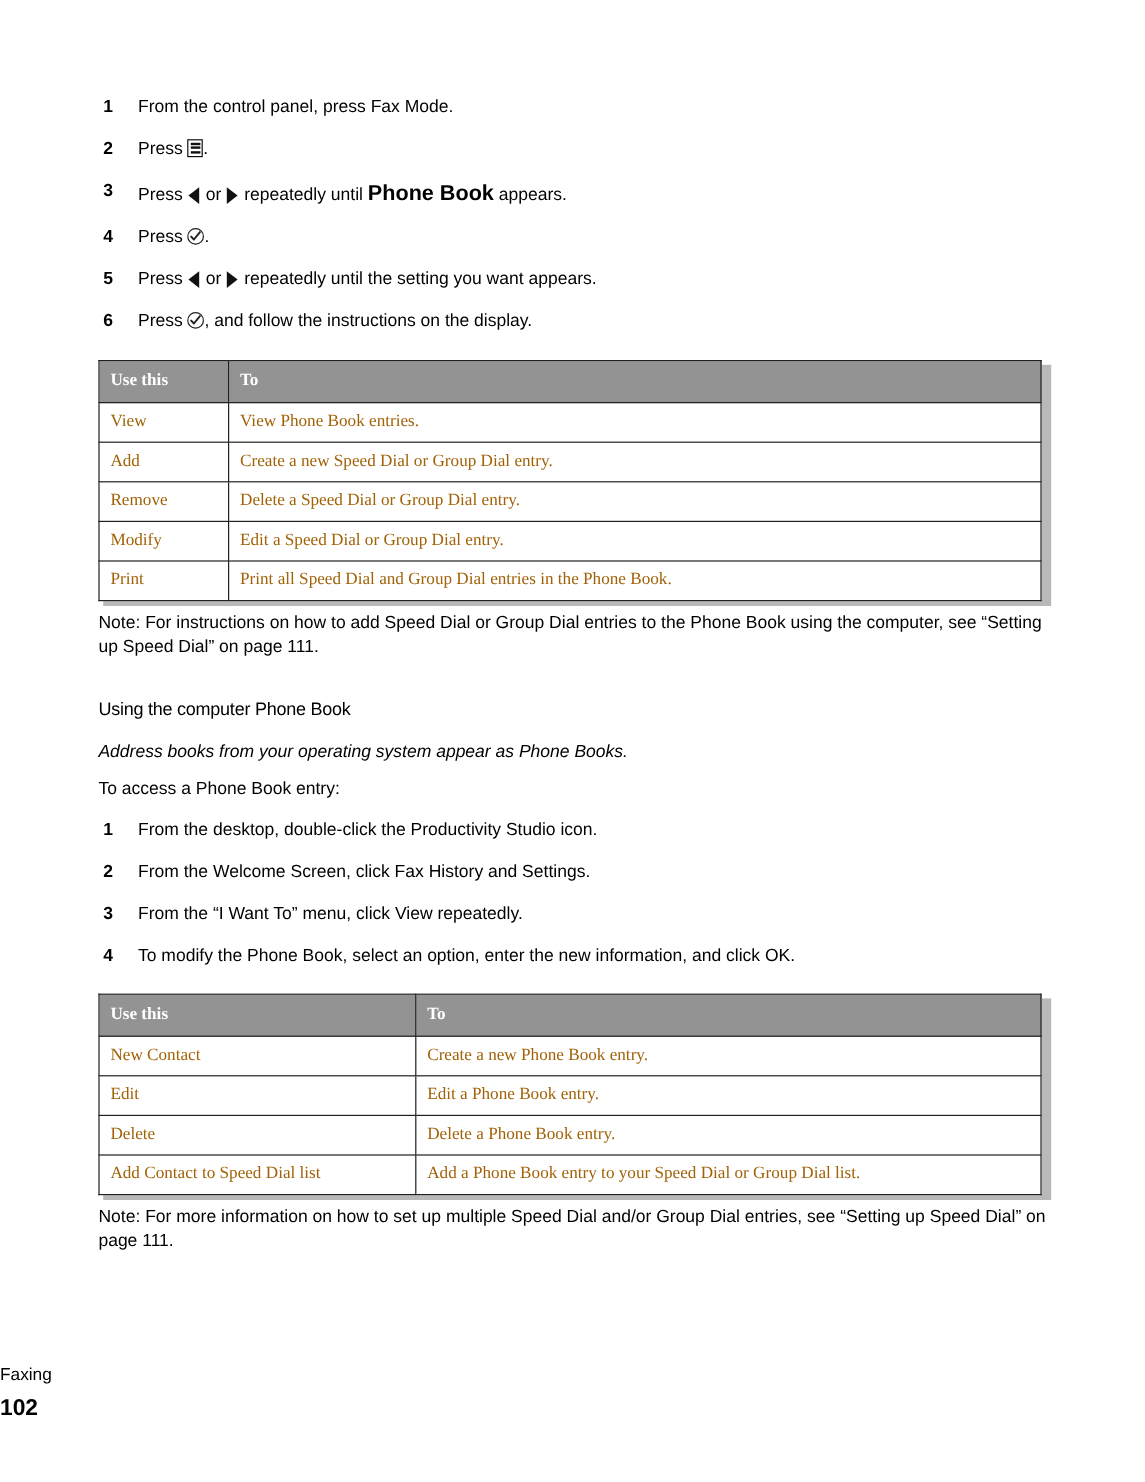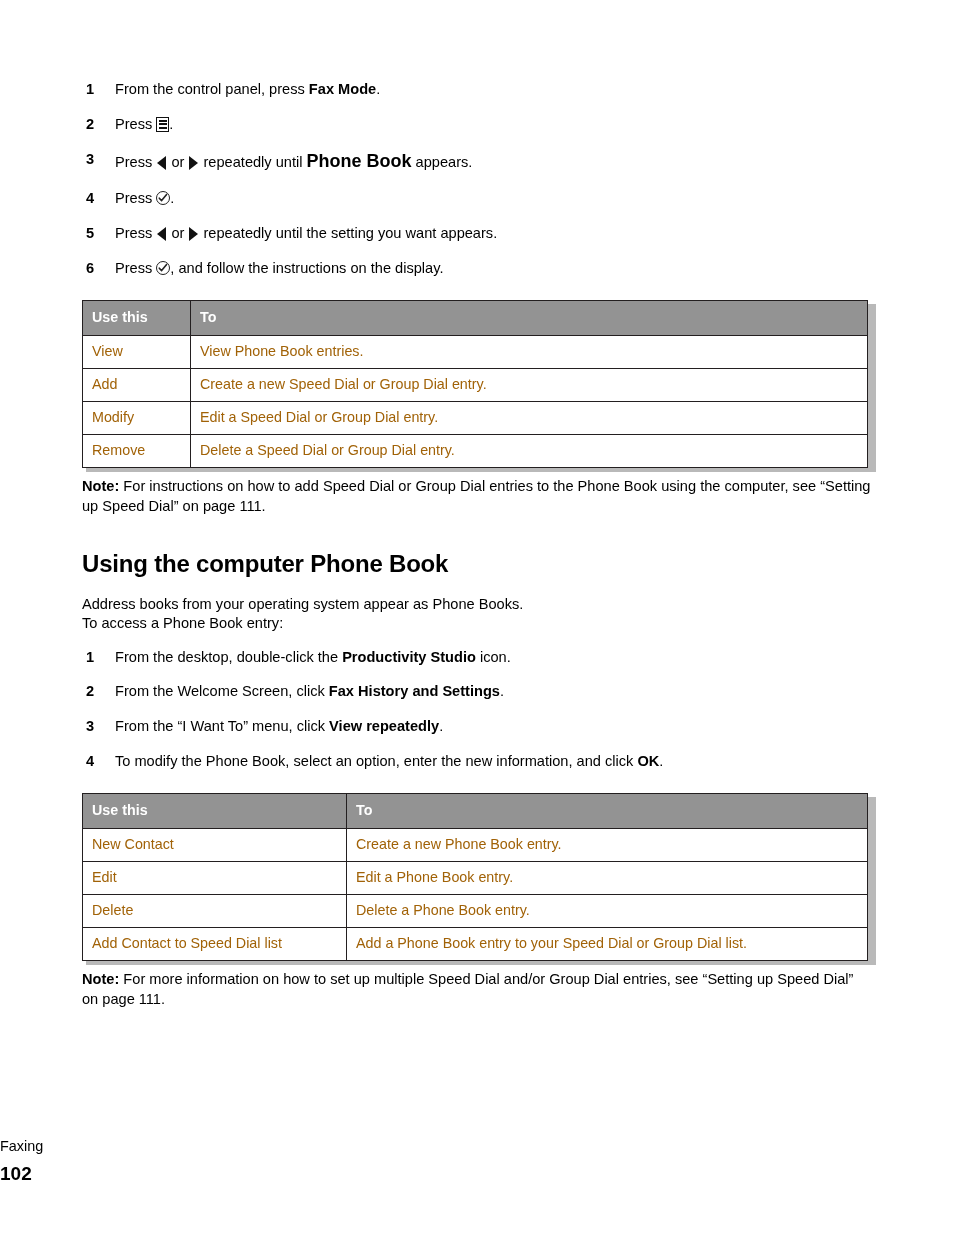"Fax Mode" .step b, .para b, .note b { font-weight: bold -> normal }
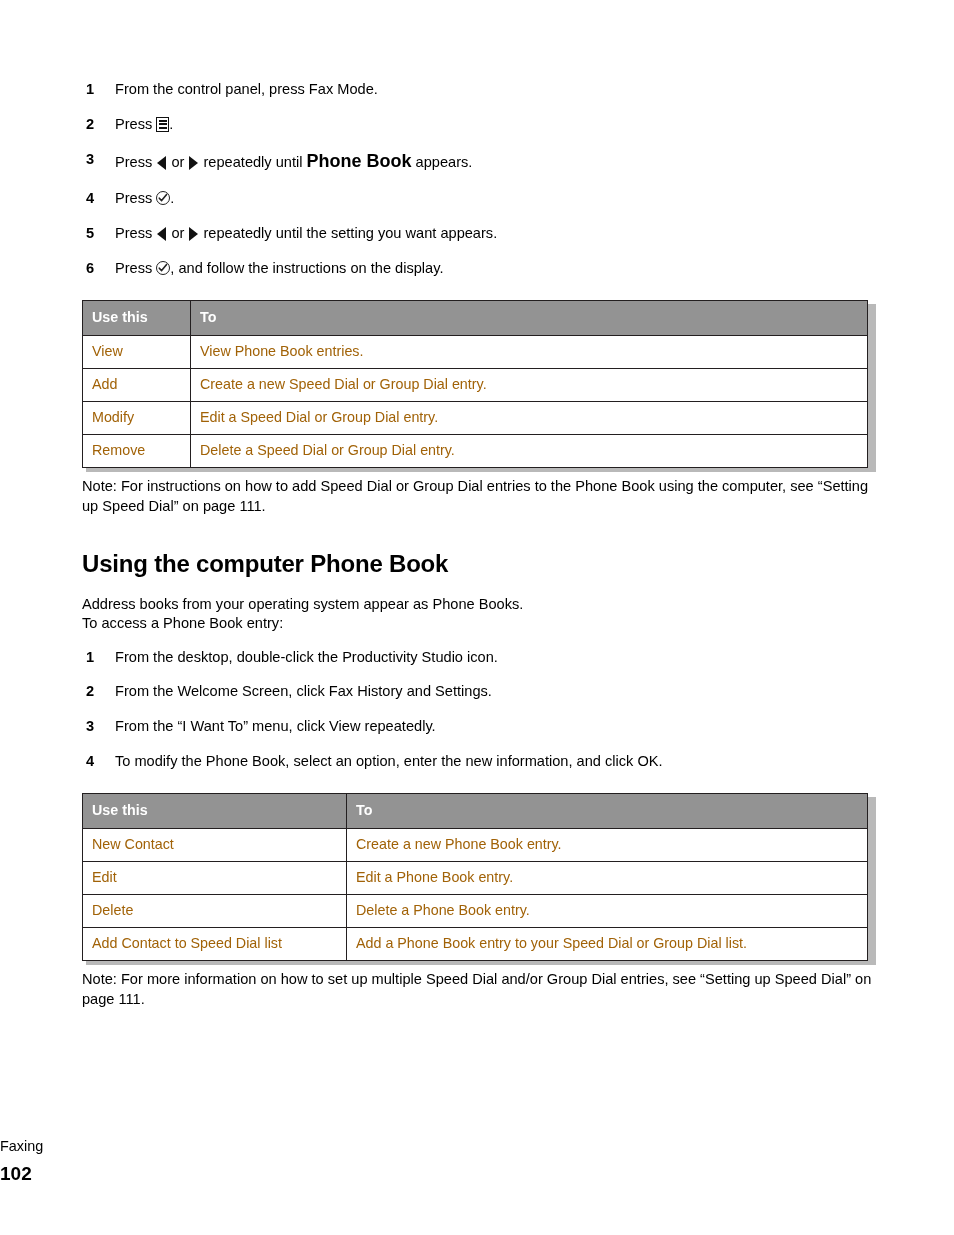"Use this" table.ui-table { font-family: none -> Liberation Serif, serif }
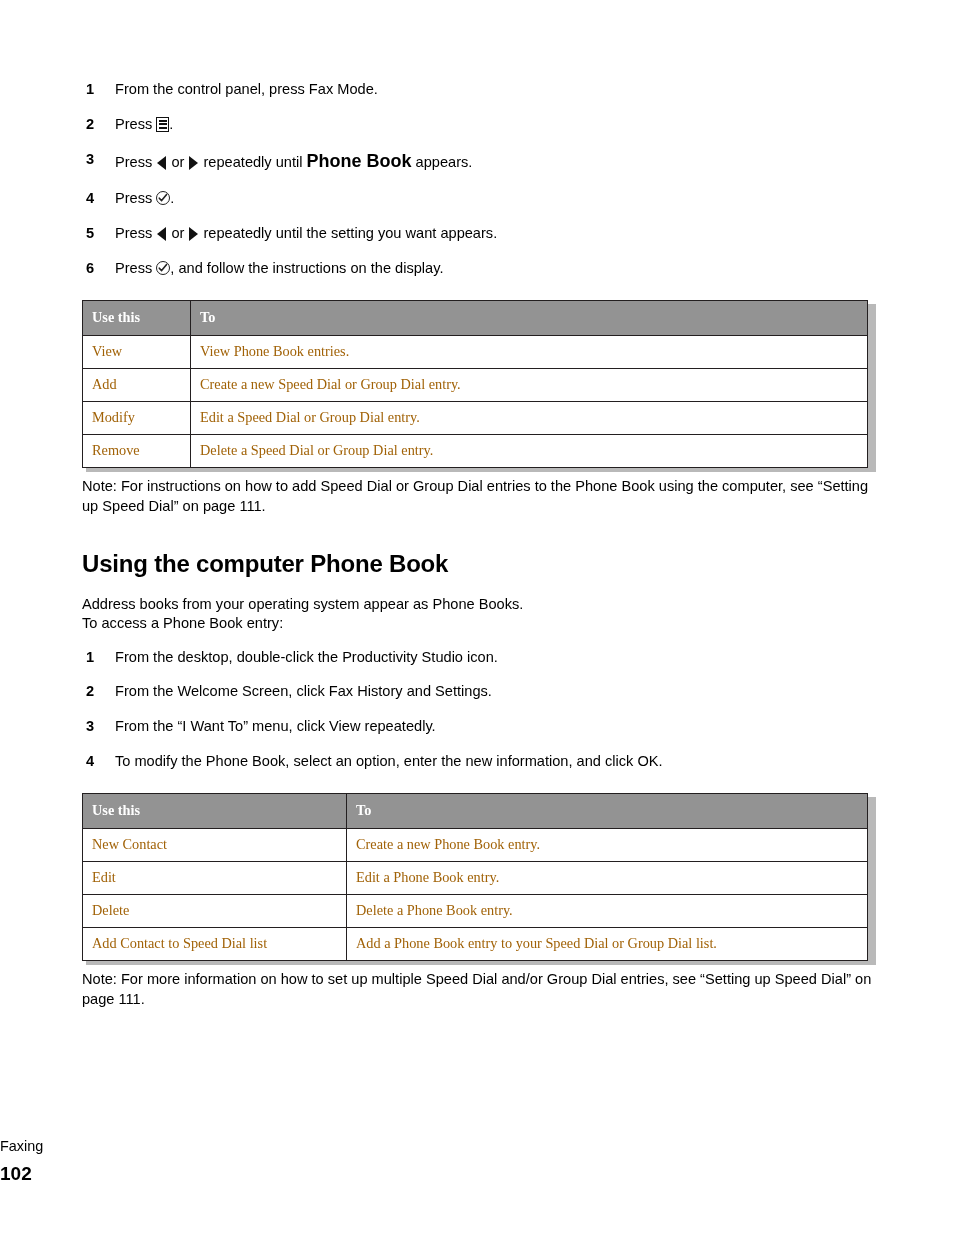"Modify" tr { order: before "Remove" -> after "Remove" }
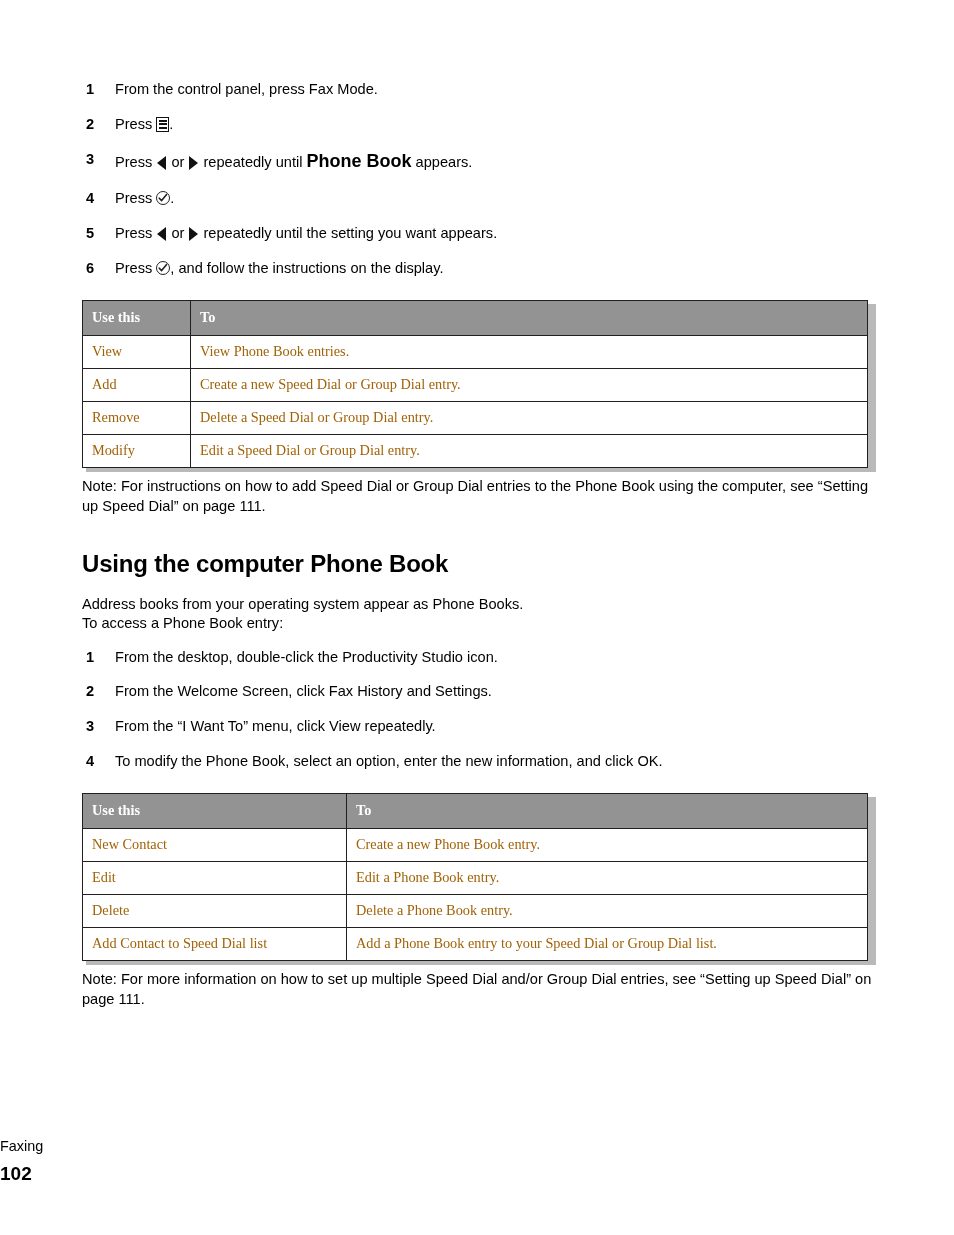"Print" tr { html: none -> <tr> <td>Print</td> <td>Print all Speed Dial and Group Dial entries in the Phone Book.</td> </tr> }
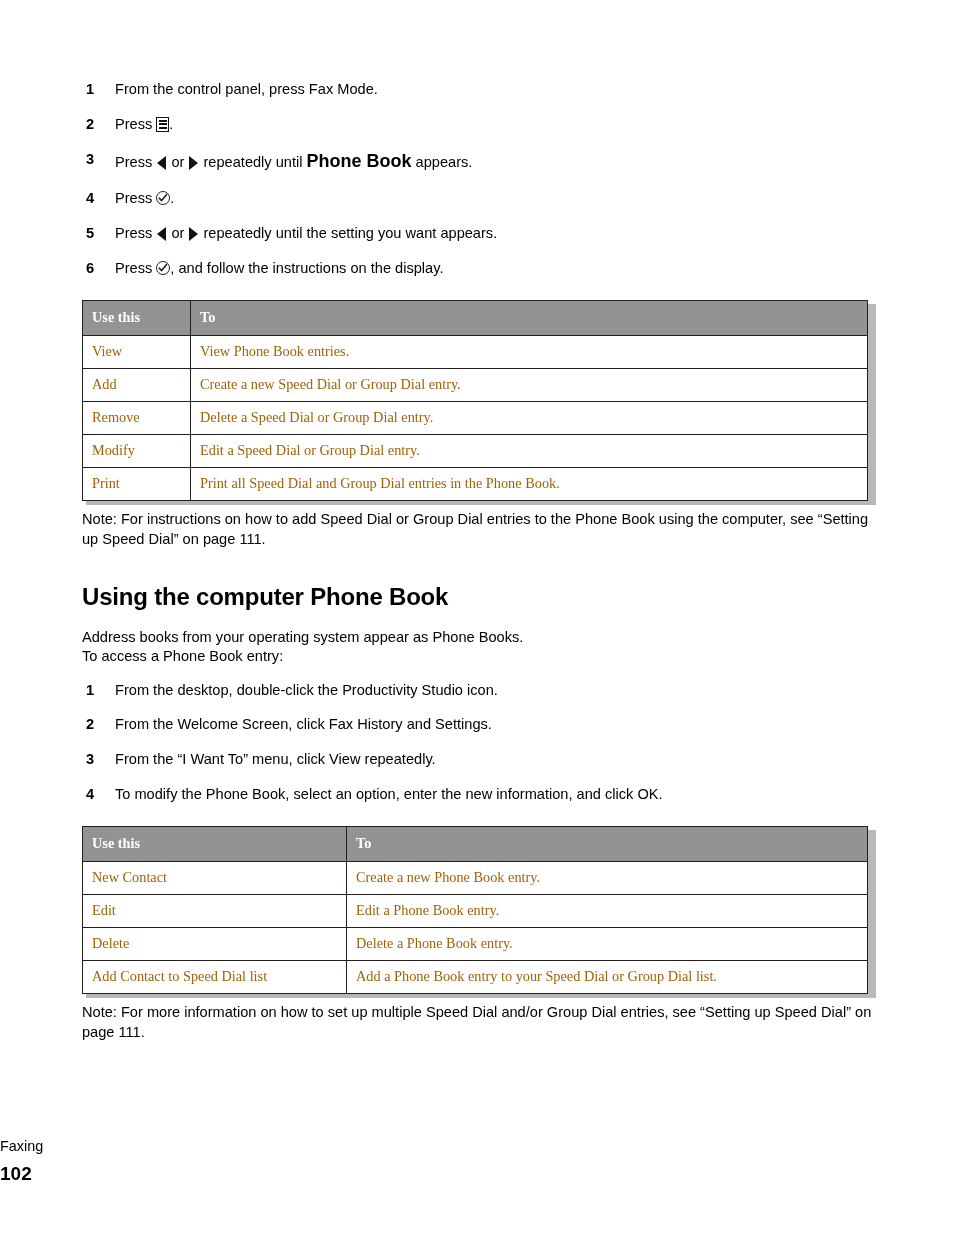"Using the computer Phone Book" h2.section-title { font-size: 24px -> 15px; font-weight: bold -> normal }
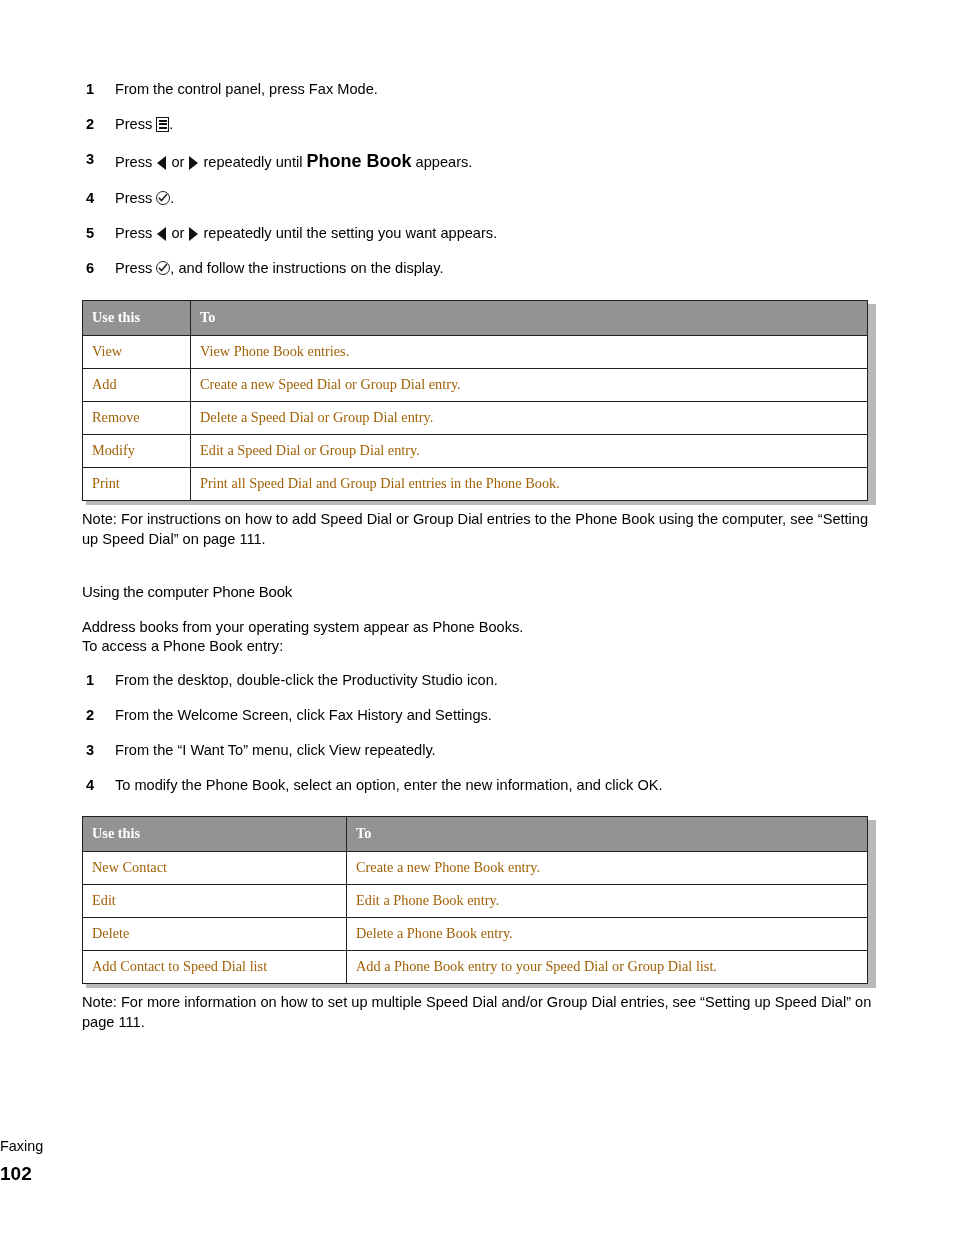"Address books from your operating" .para { font-style: none -> italic; margin: 0 0 0 0 -> 0 0 12px 0 }
